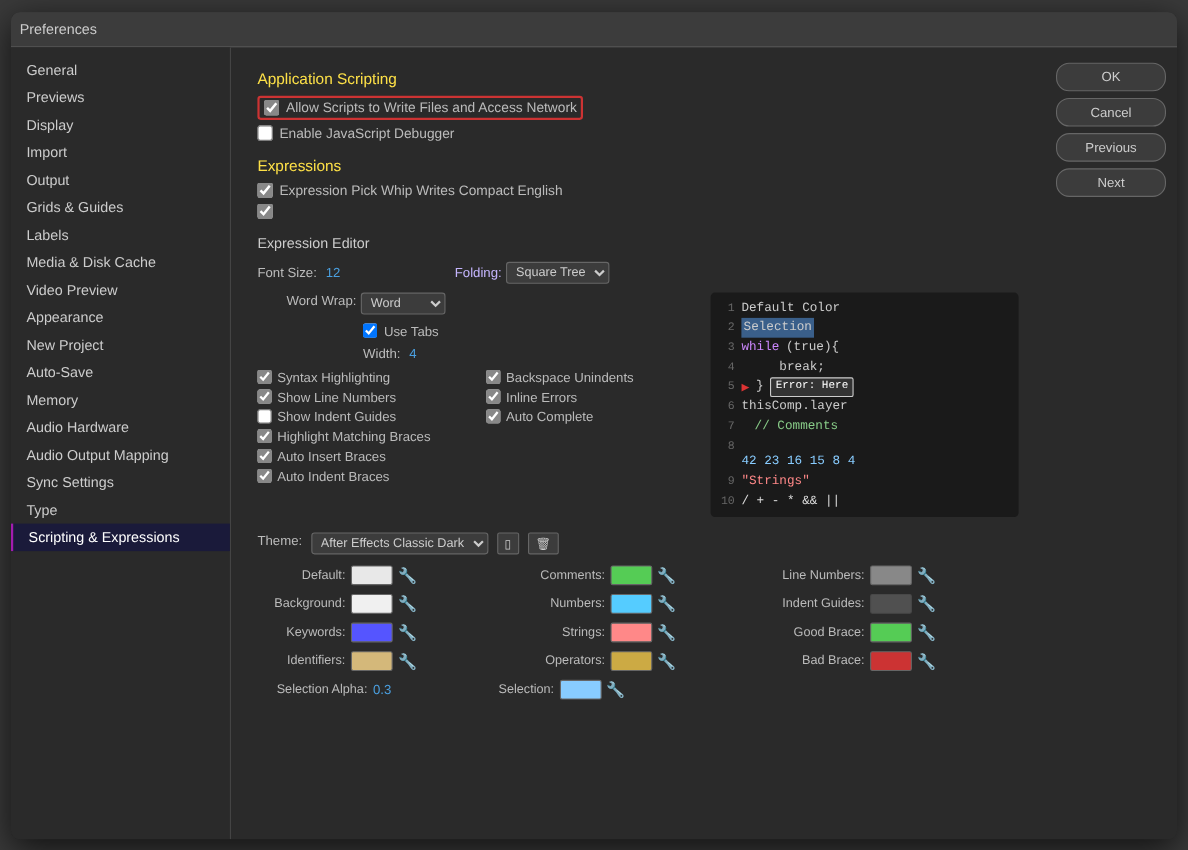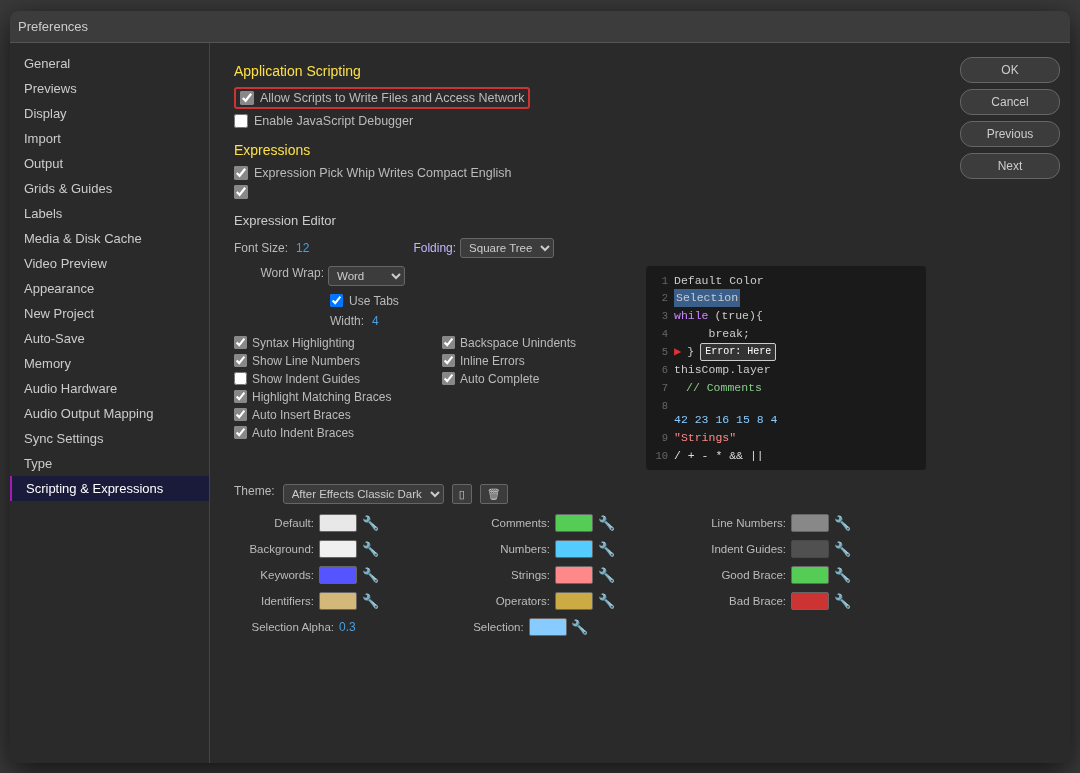"Selection Alpha:" div { gap: 48px -> 28px }
